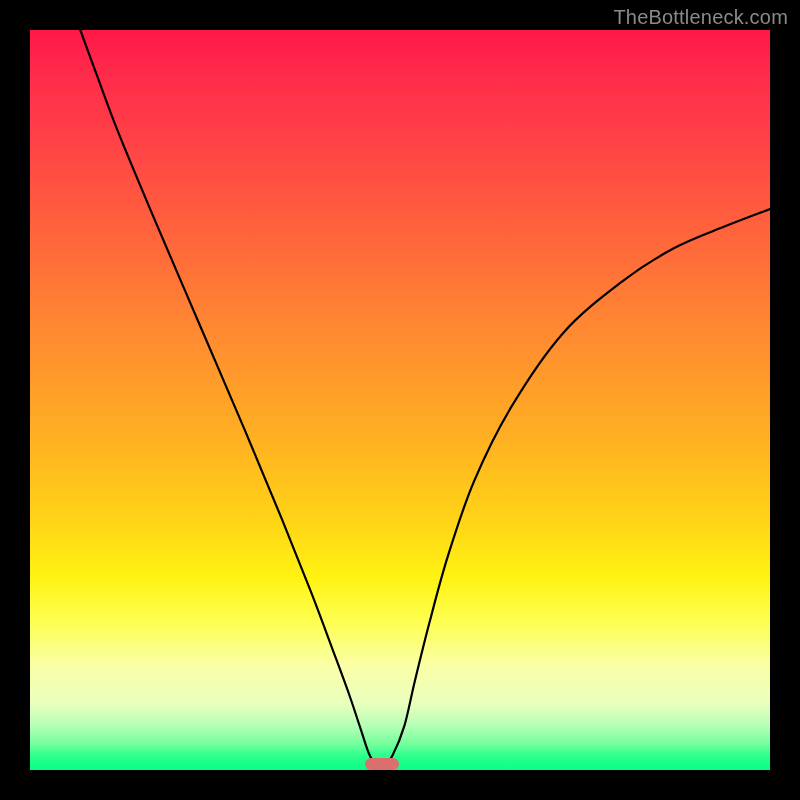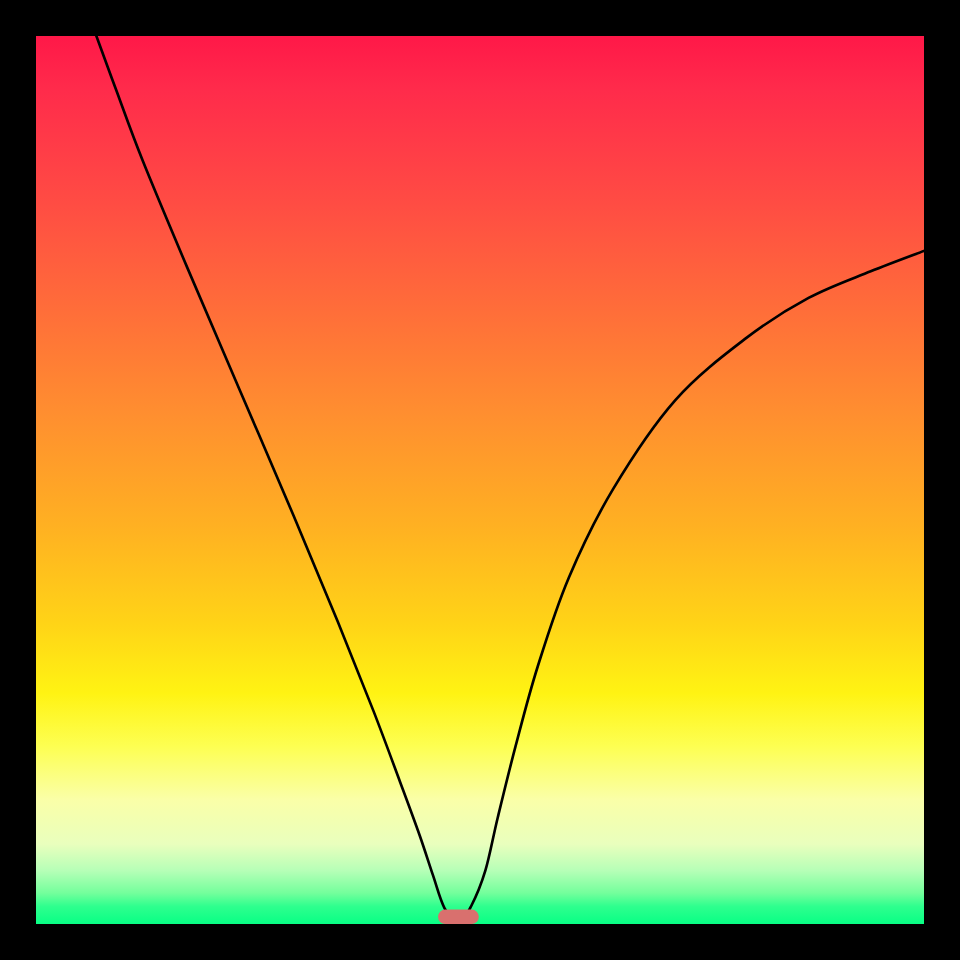"TheBottleneck.com" div.watermark { html: none -> <div>TheBottleneck.com</div> }
